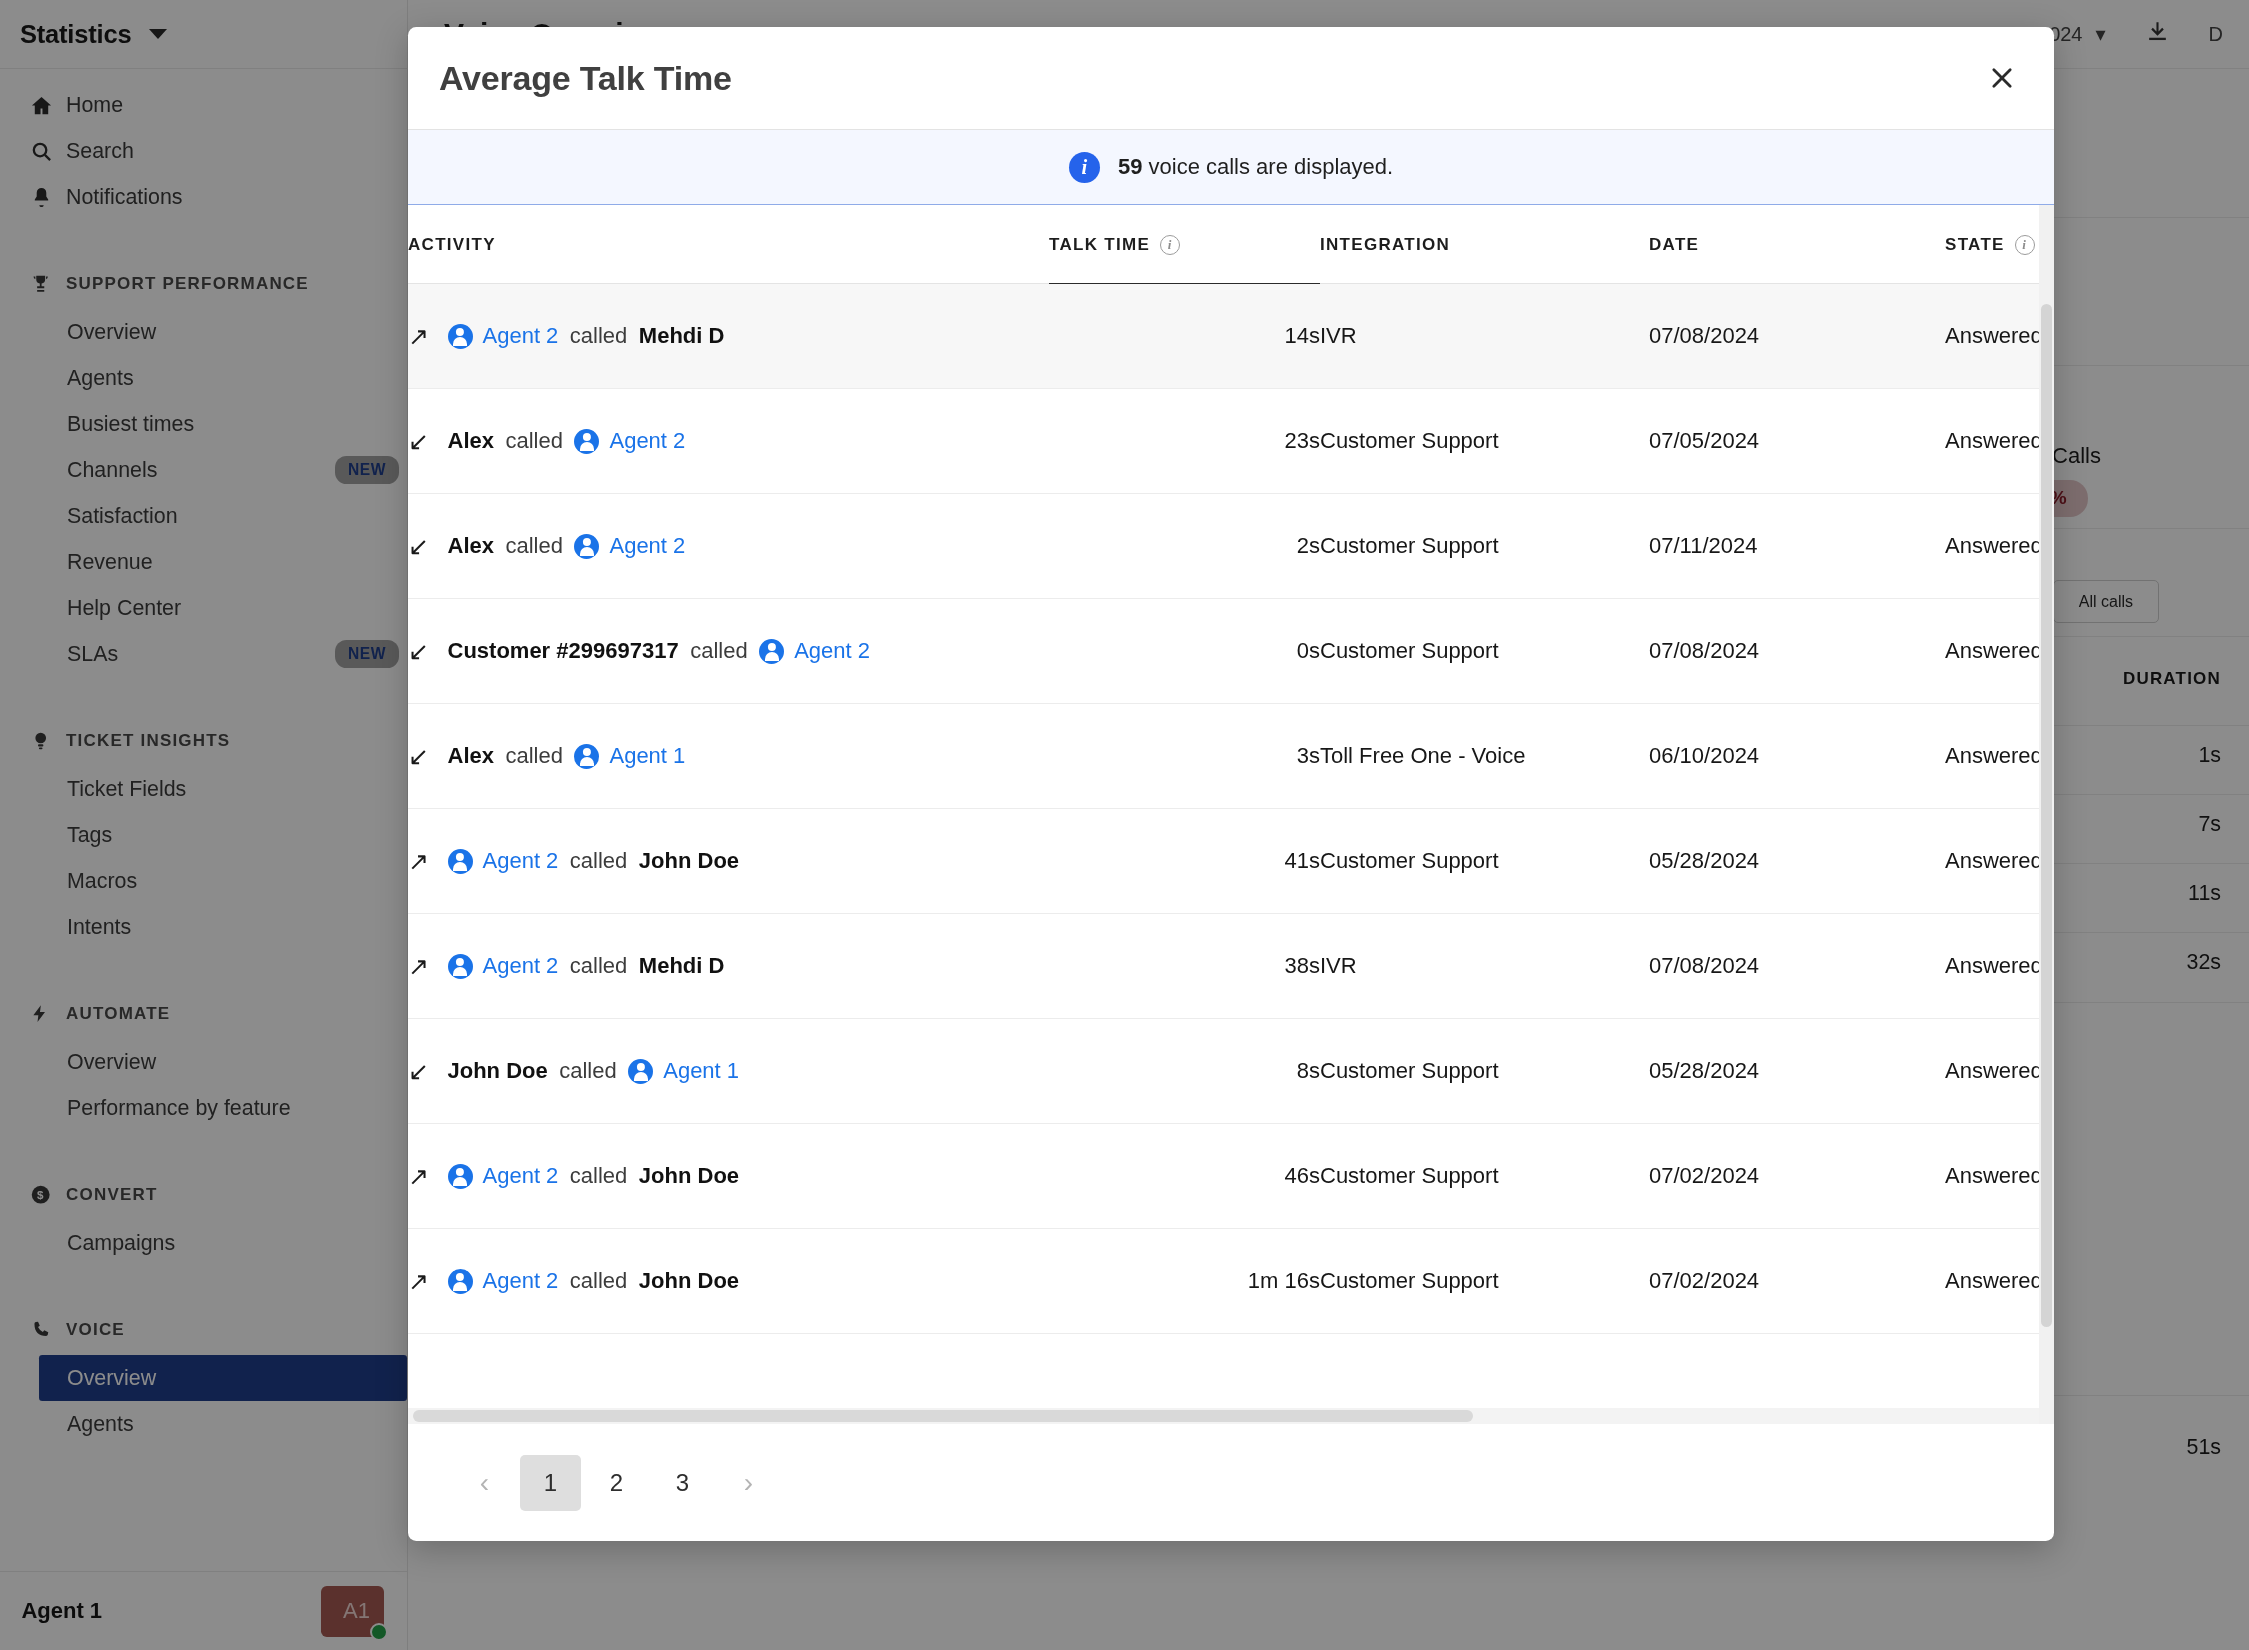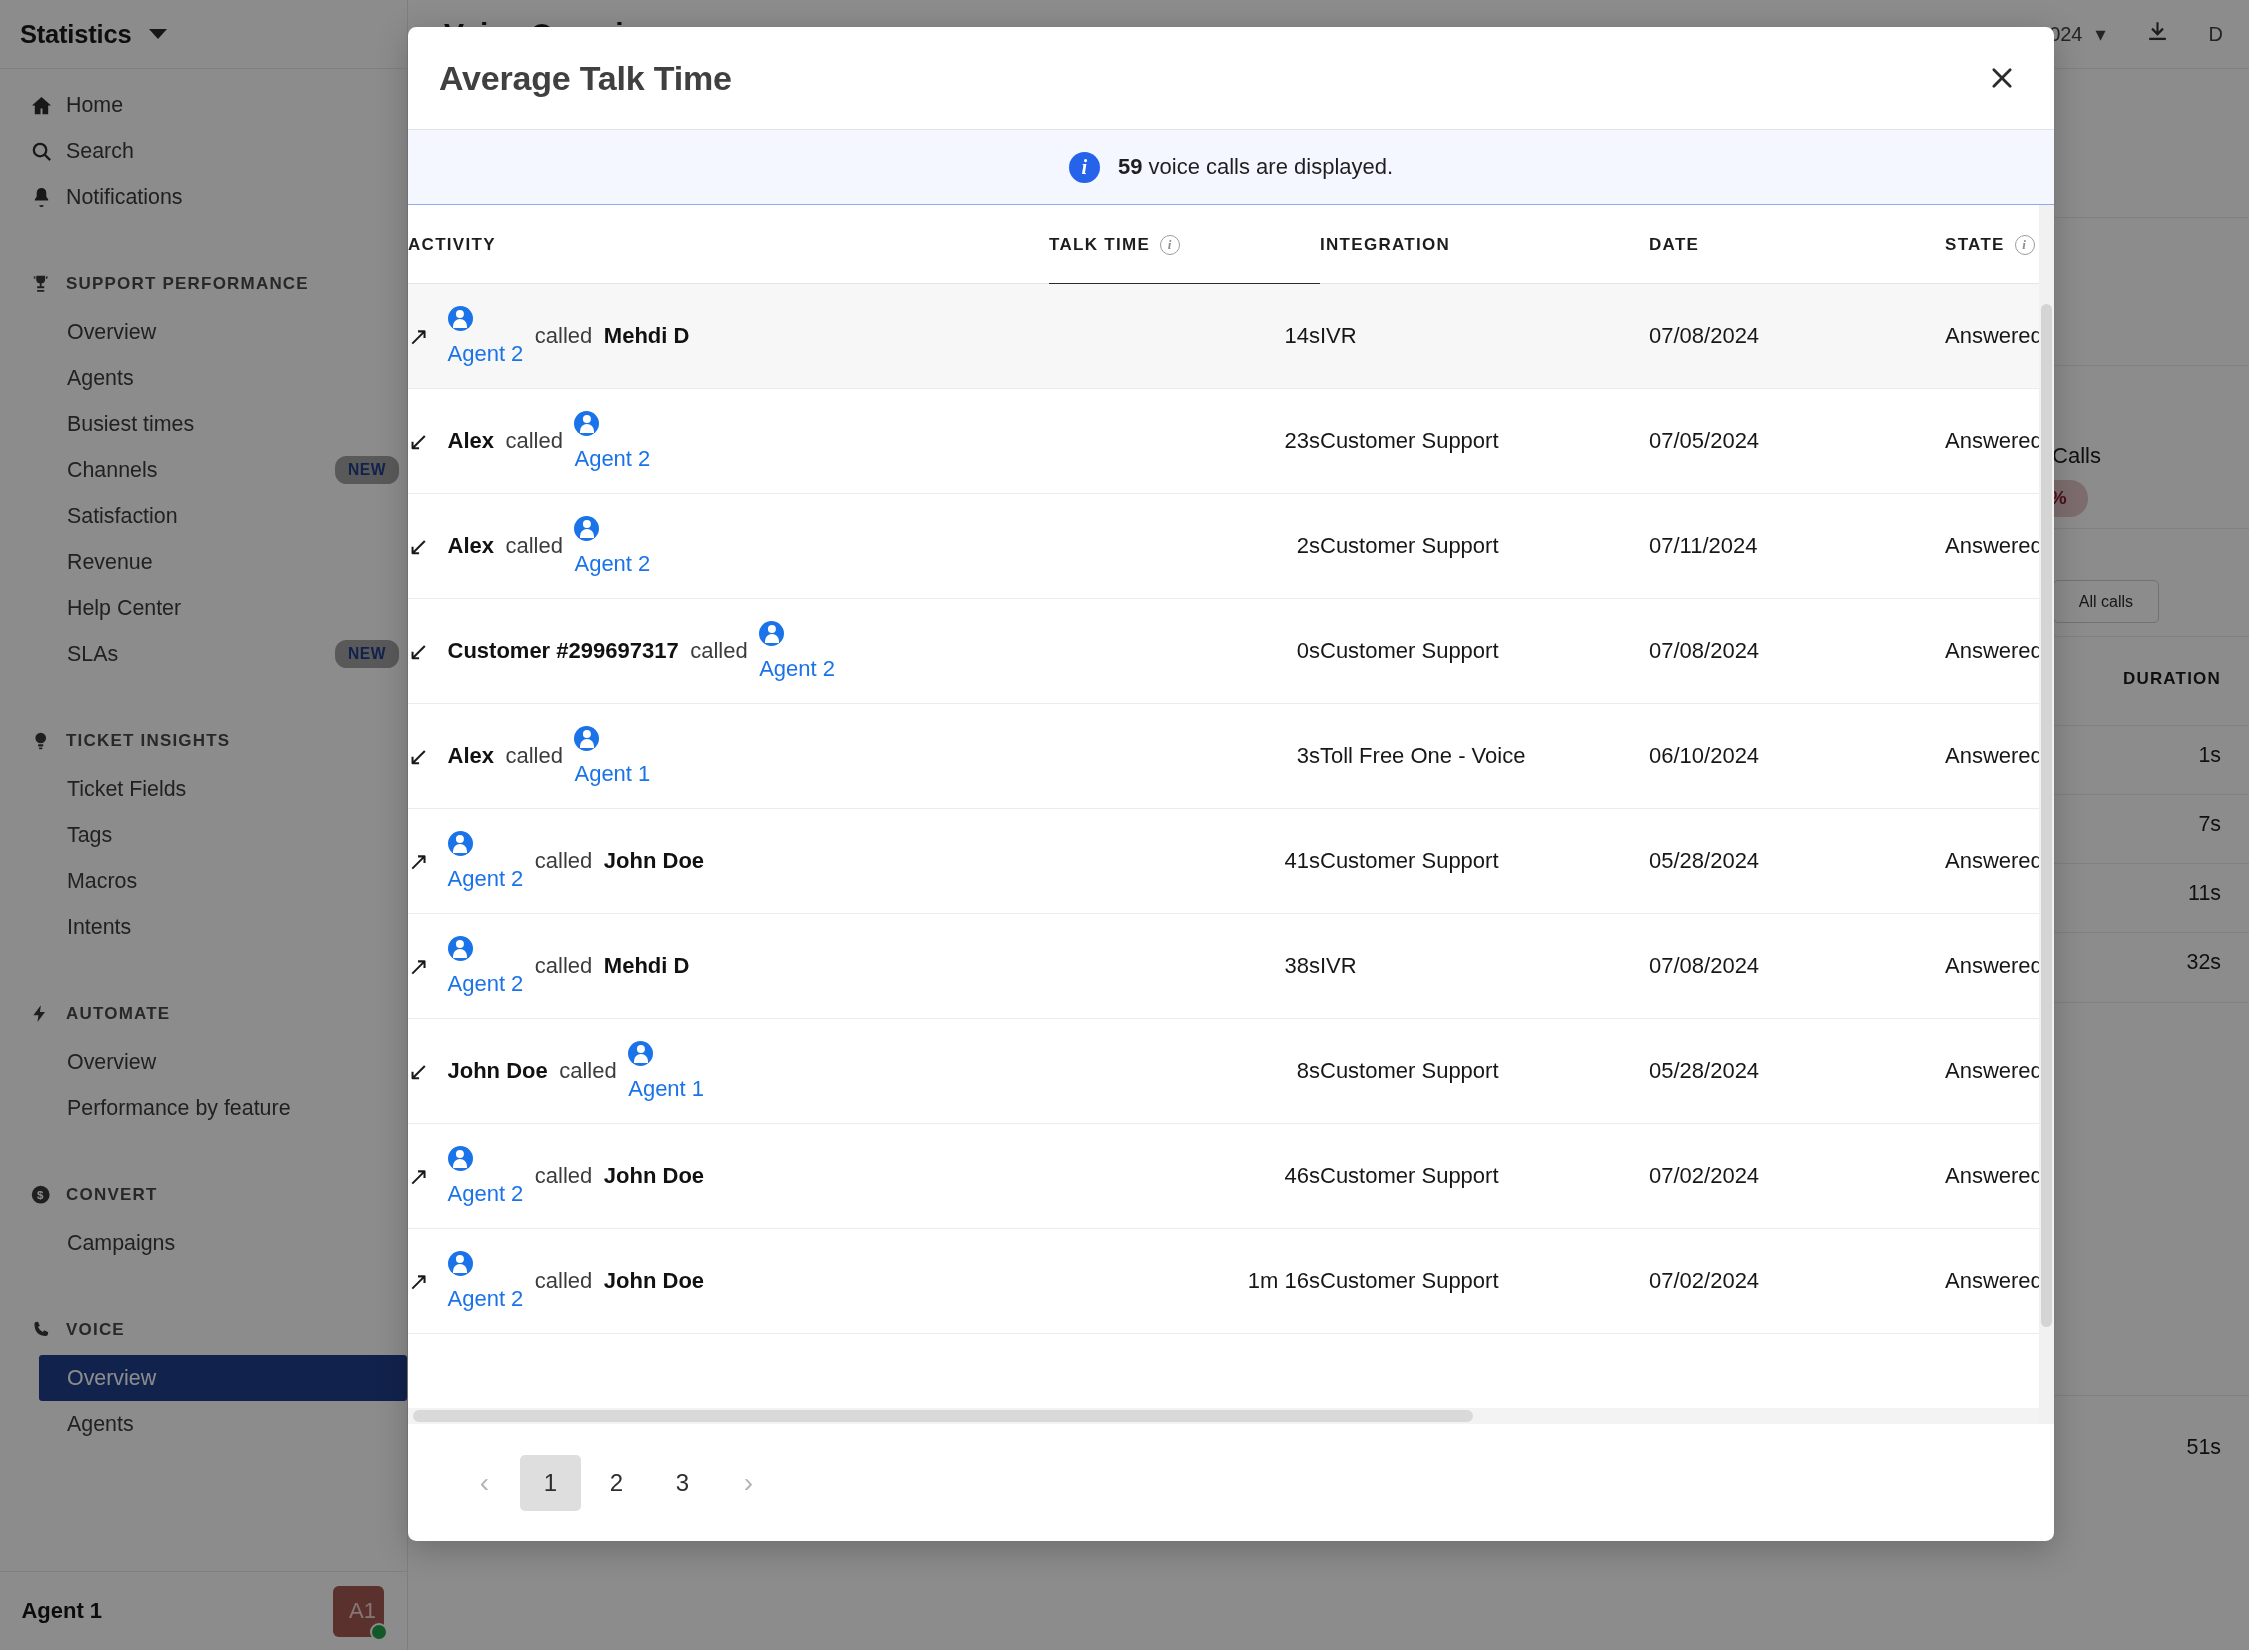"Agent 2" .chip-person { align-items: flex-start -> center; flex-direction: column -> none }
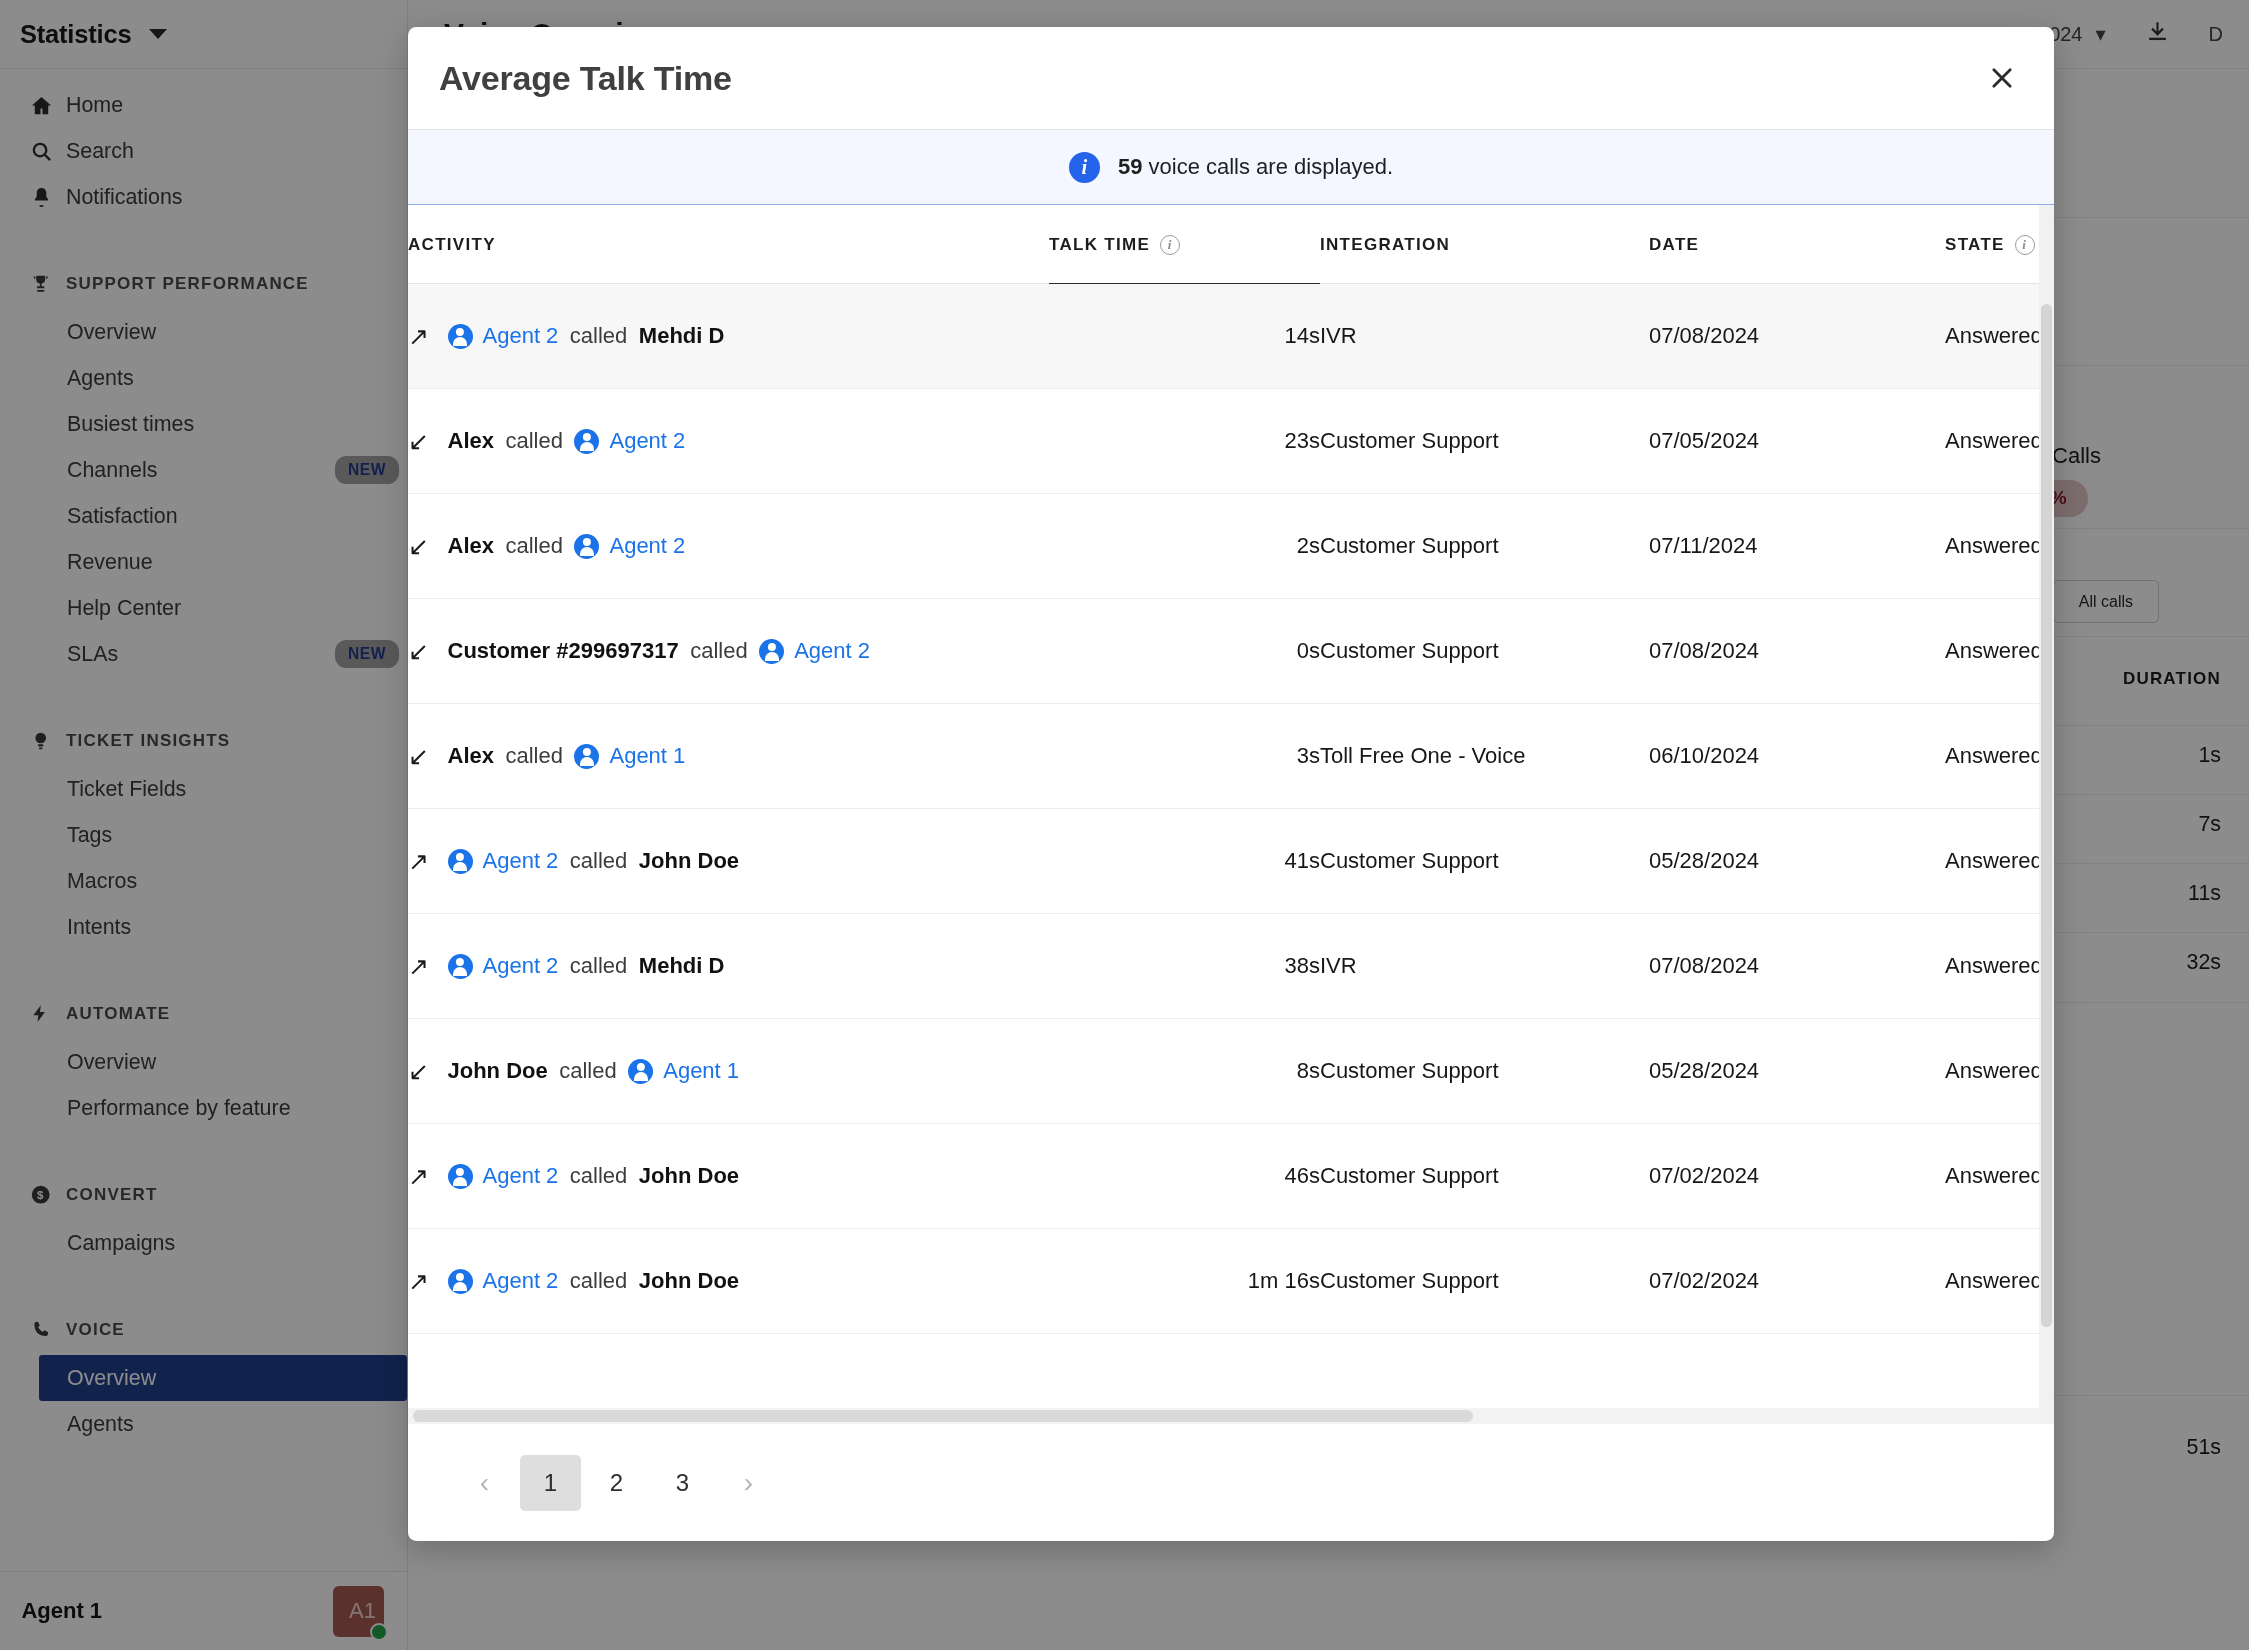"A1" .avatar { width: 51px -> 63px }
